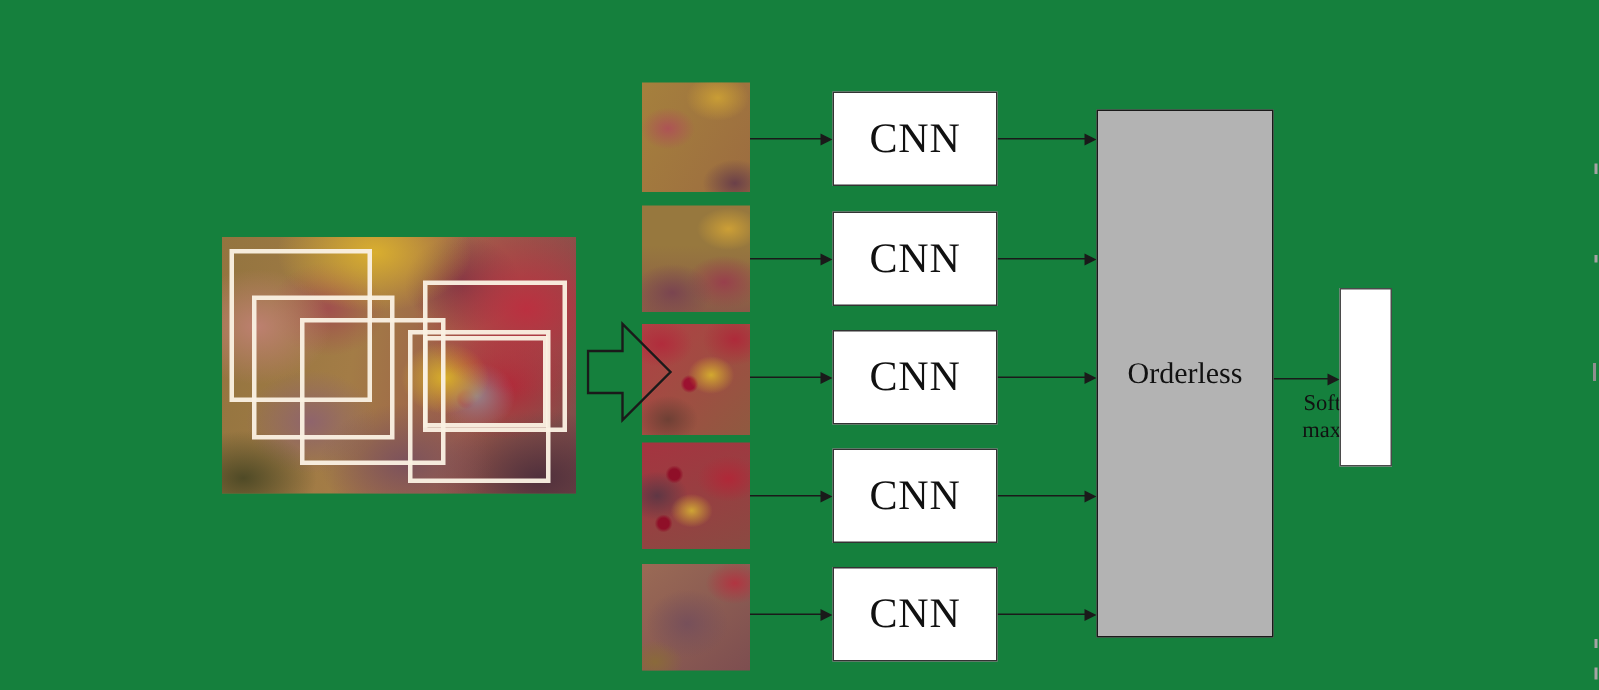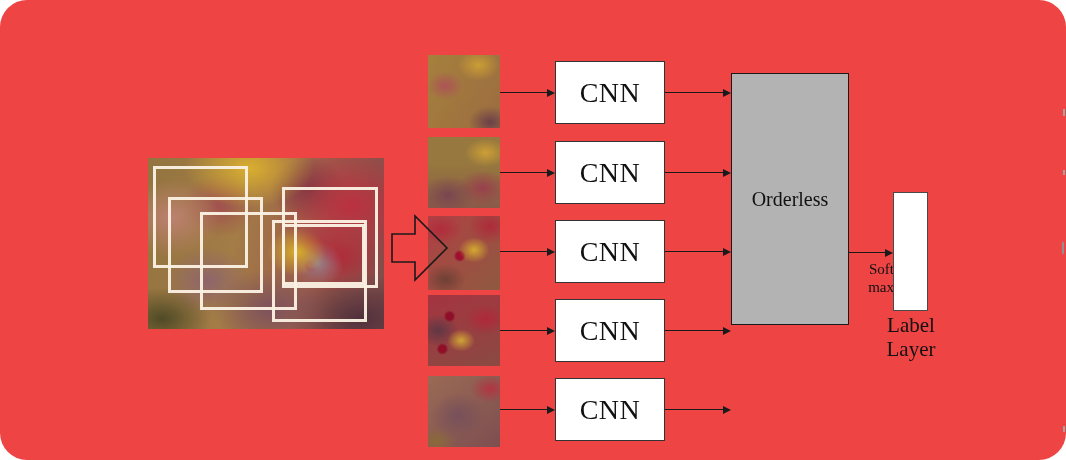"CNN" .canvas { background: #ef4444 -> #15803d; border-radius: 27px -> none }
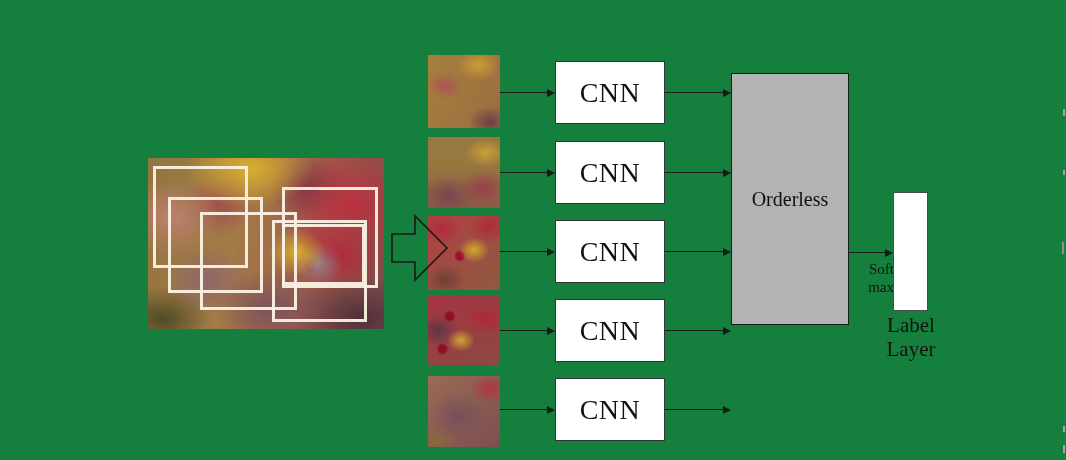"Orderless" .agg { height: 252px -> 352px }
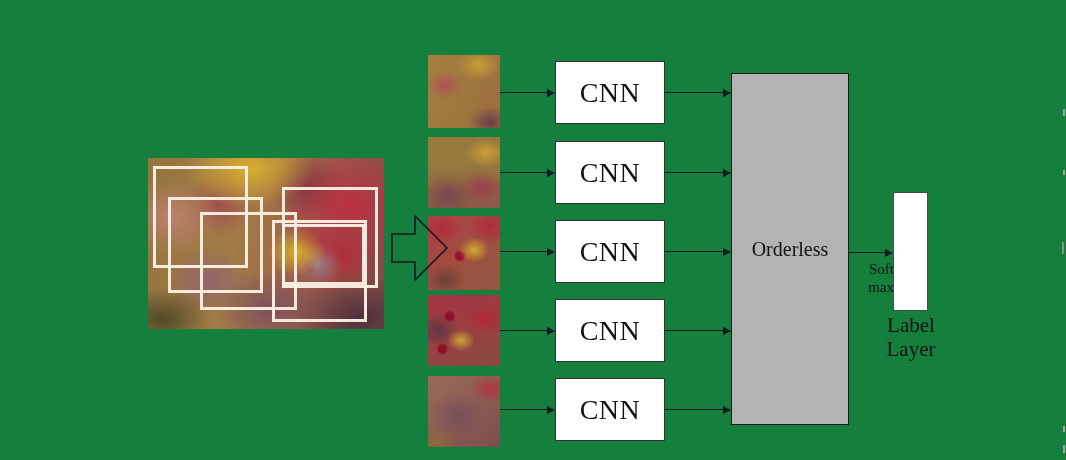"Label" div.label-caption { html: <div> <span>Label</span> <span>Layer</span> </div> -> none }
